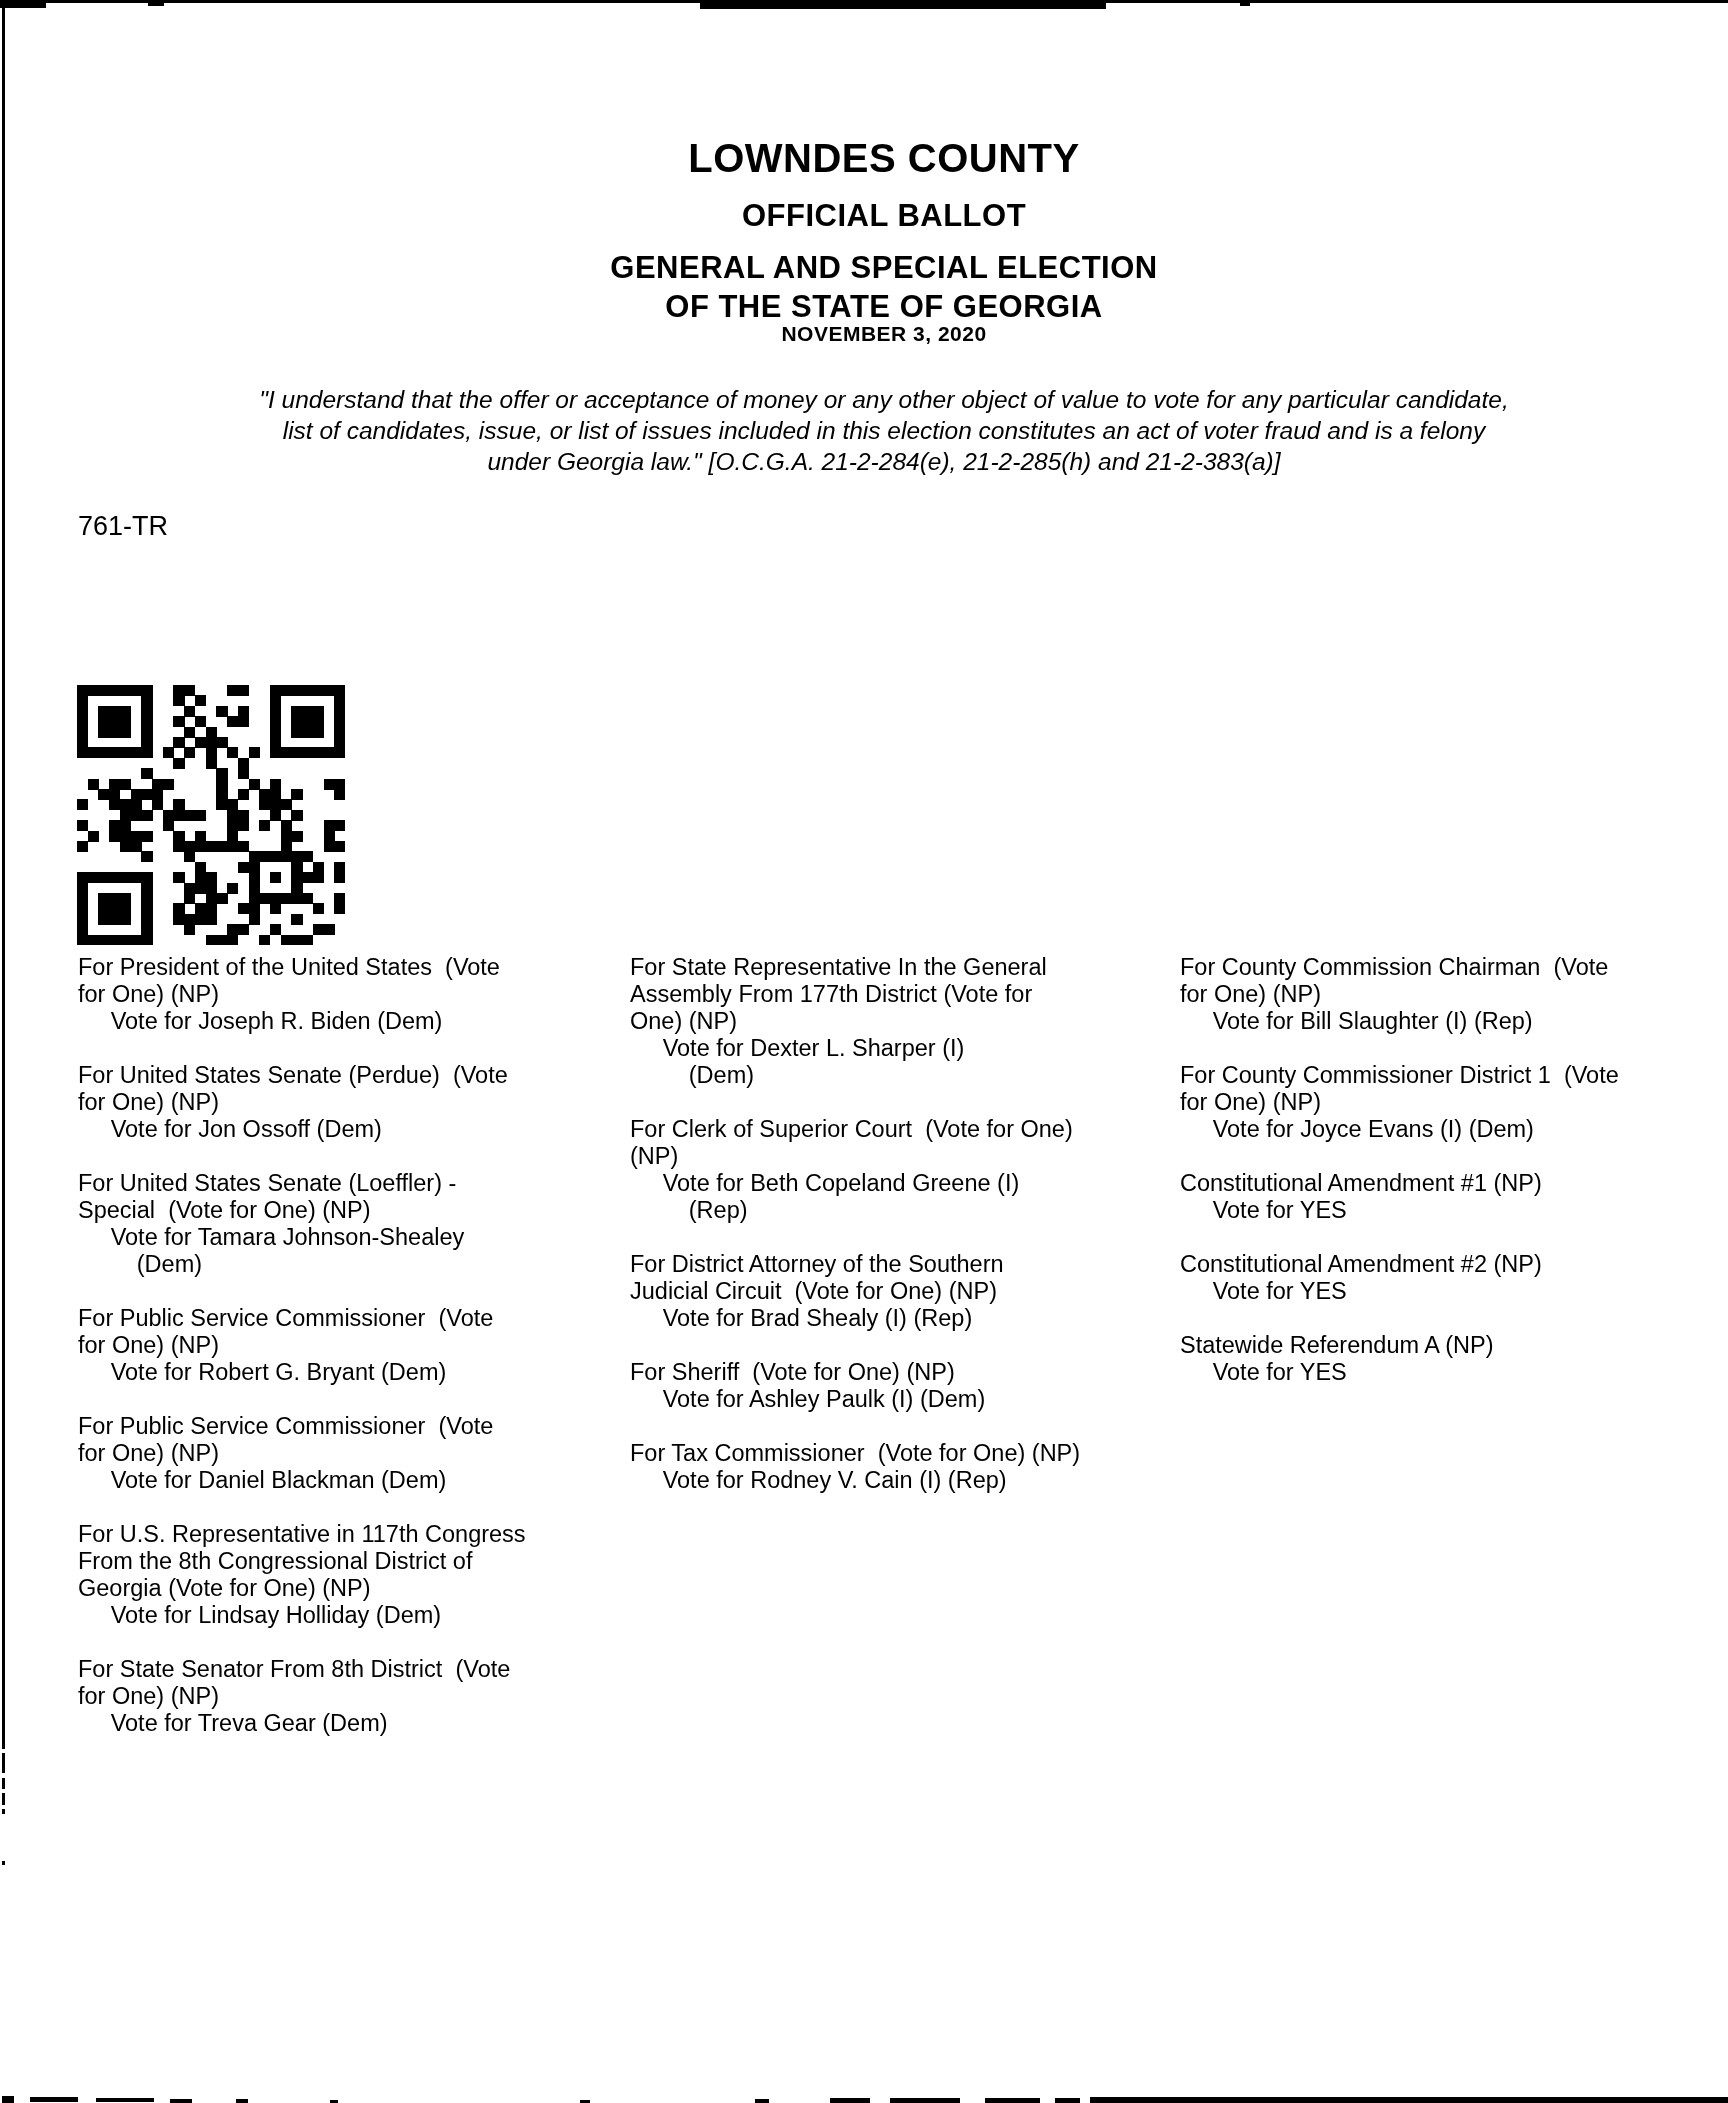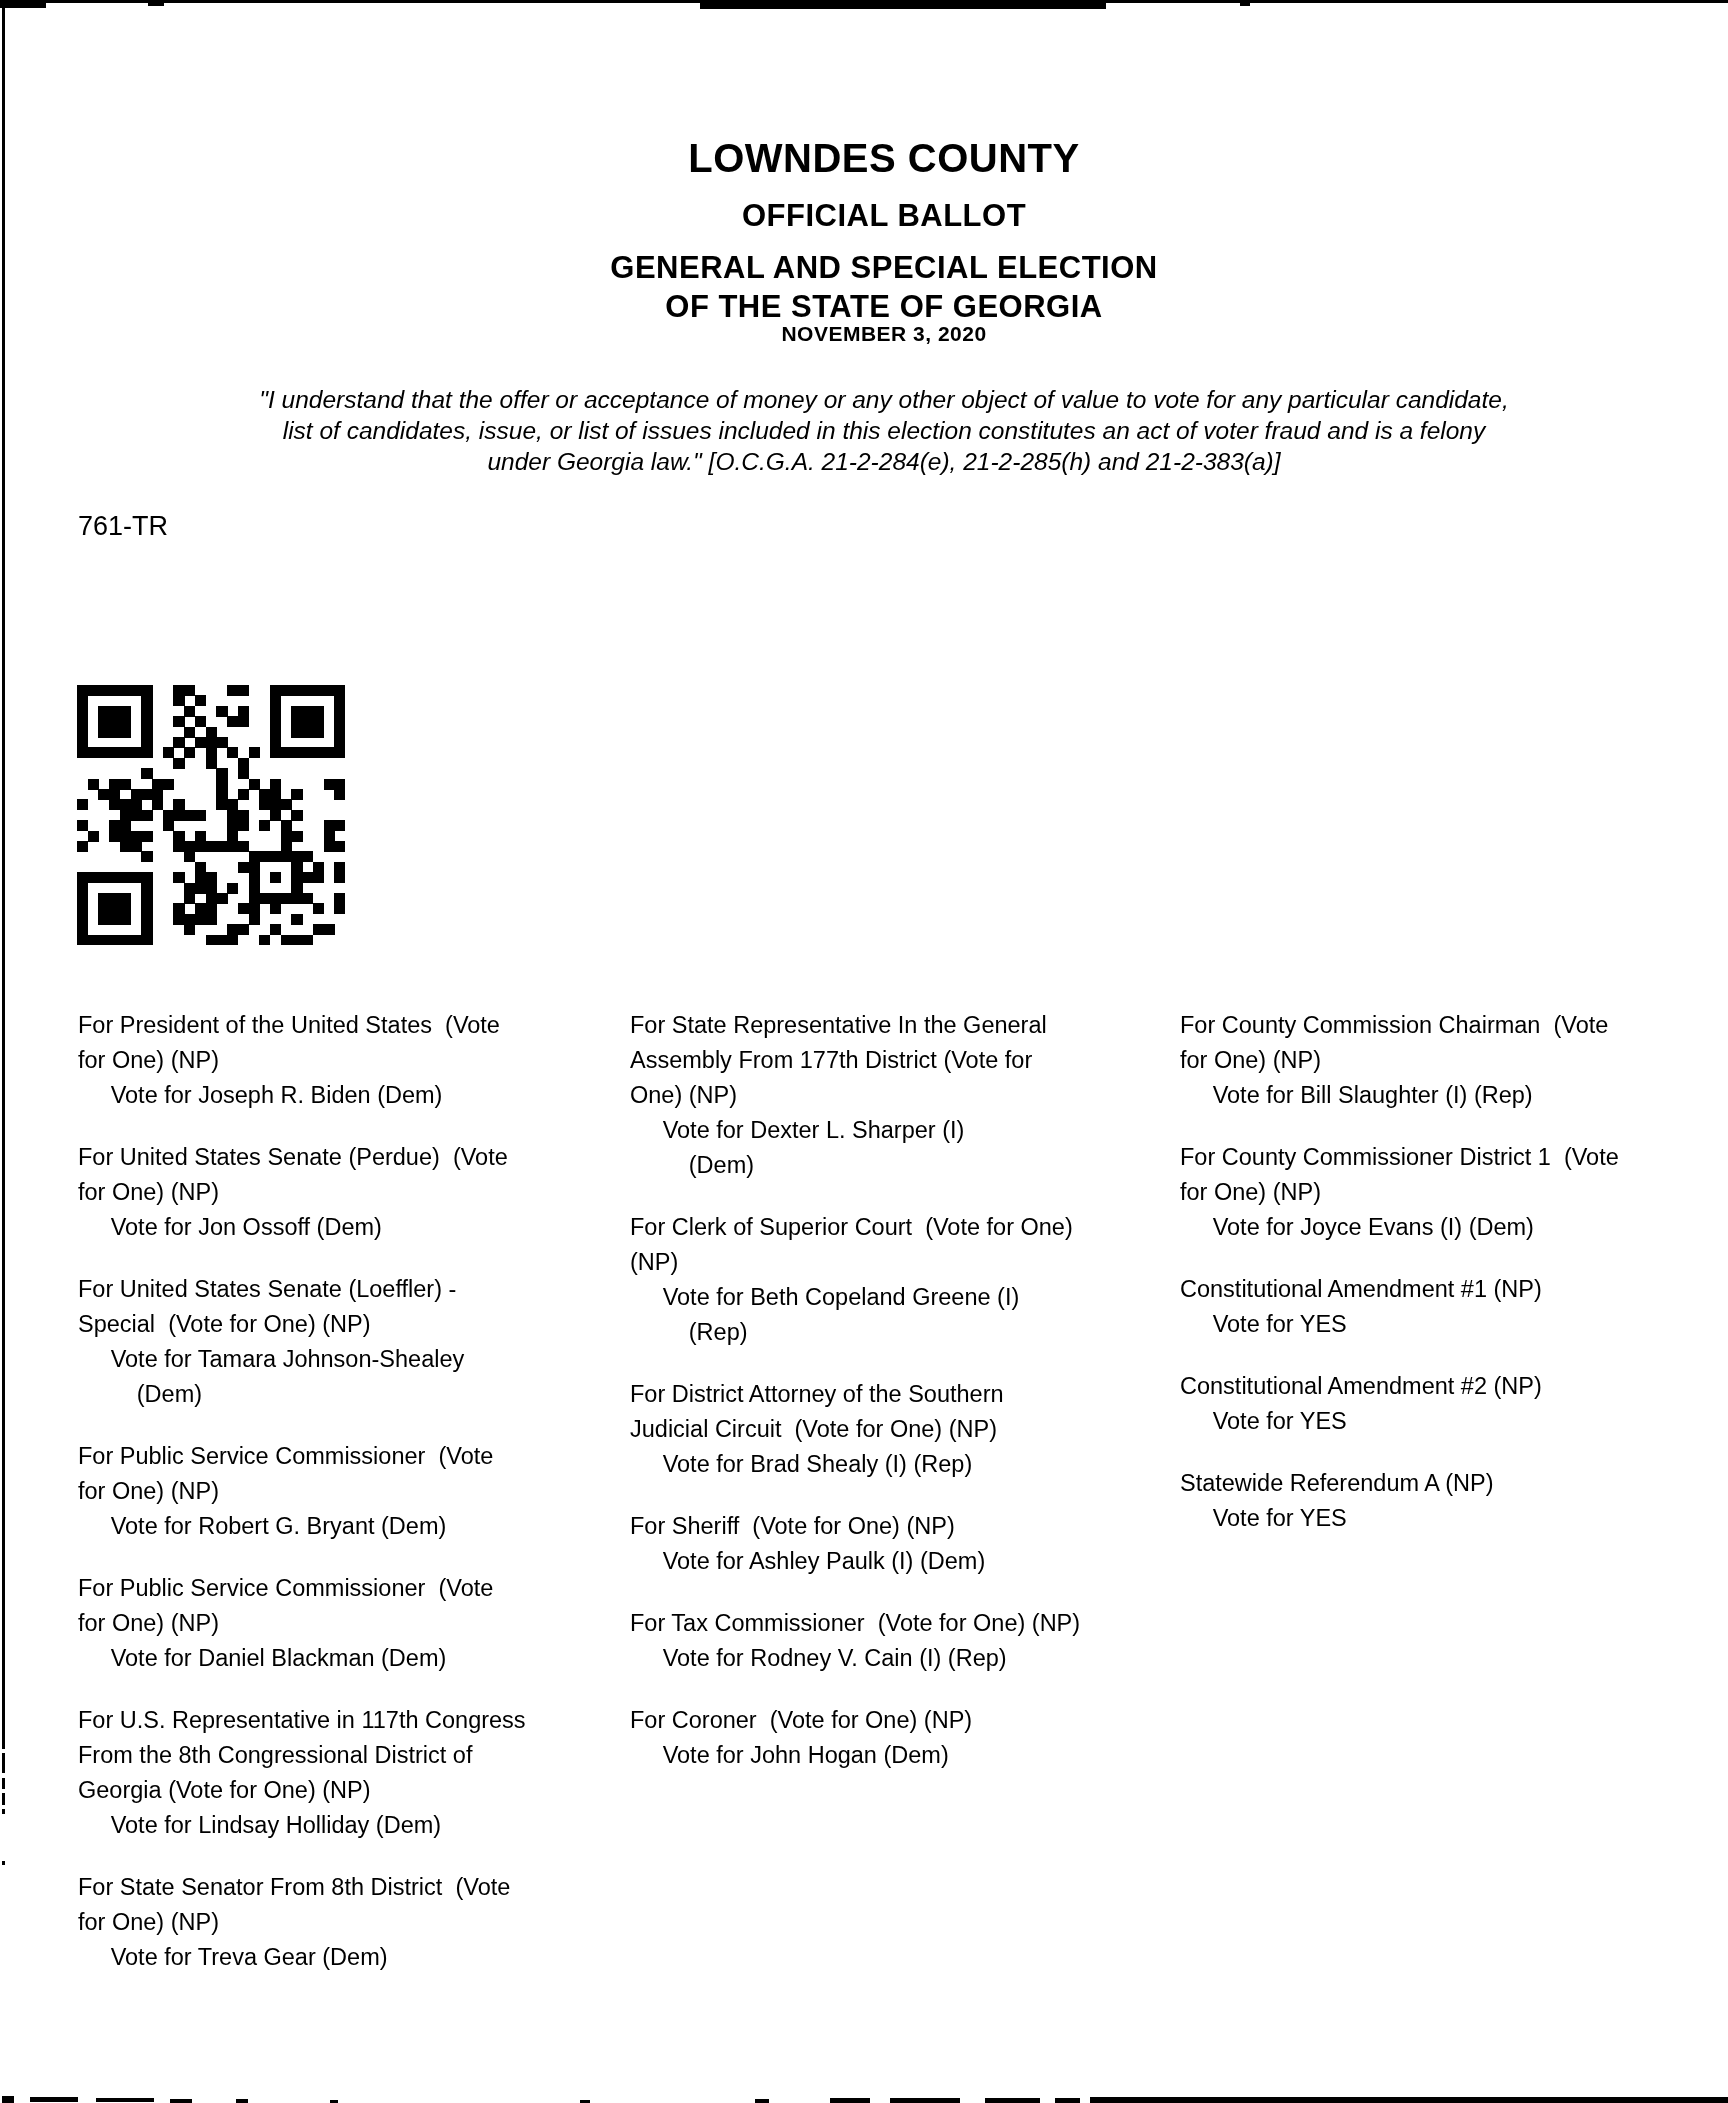"For President of the United" .col { line-height: 35px -> 27px; top: 1008px -> 954px }
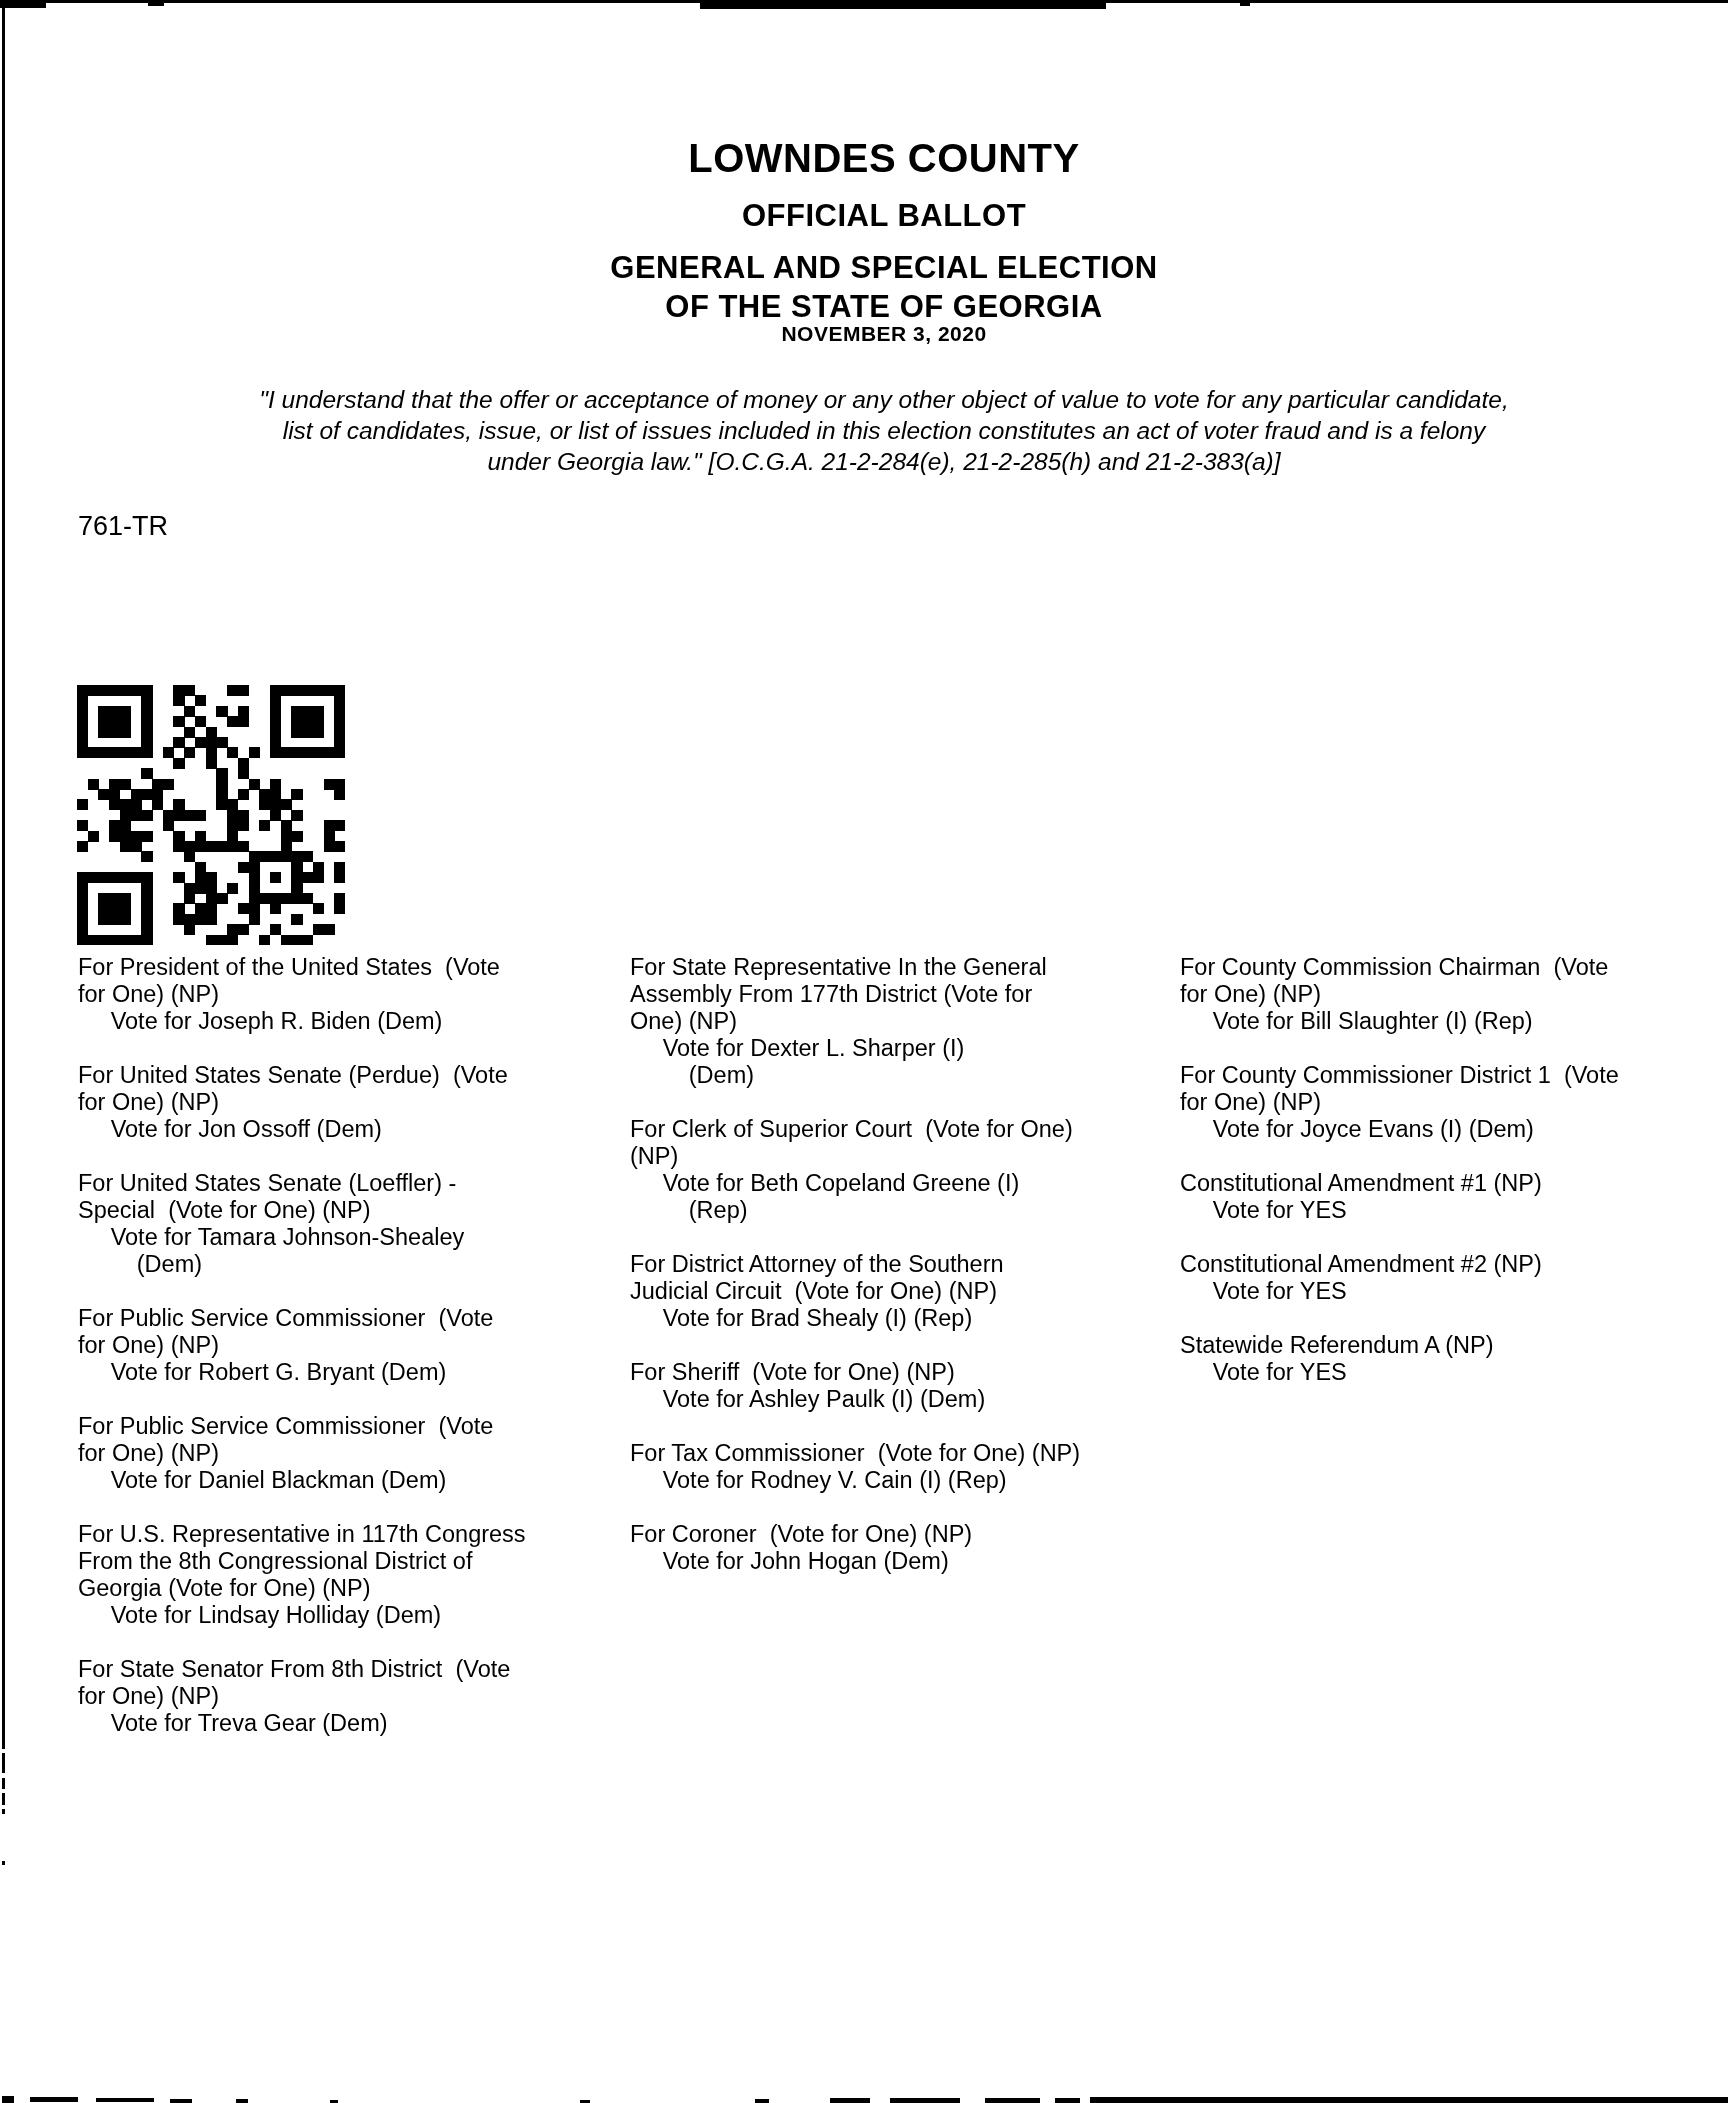"For Coroner (Vote for One)" div.contest { html: <div>For Coroner (Vote for One) (NP) Vote for John Hogan (Dem)</div> -> none }
